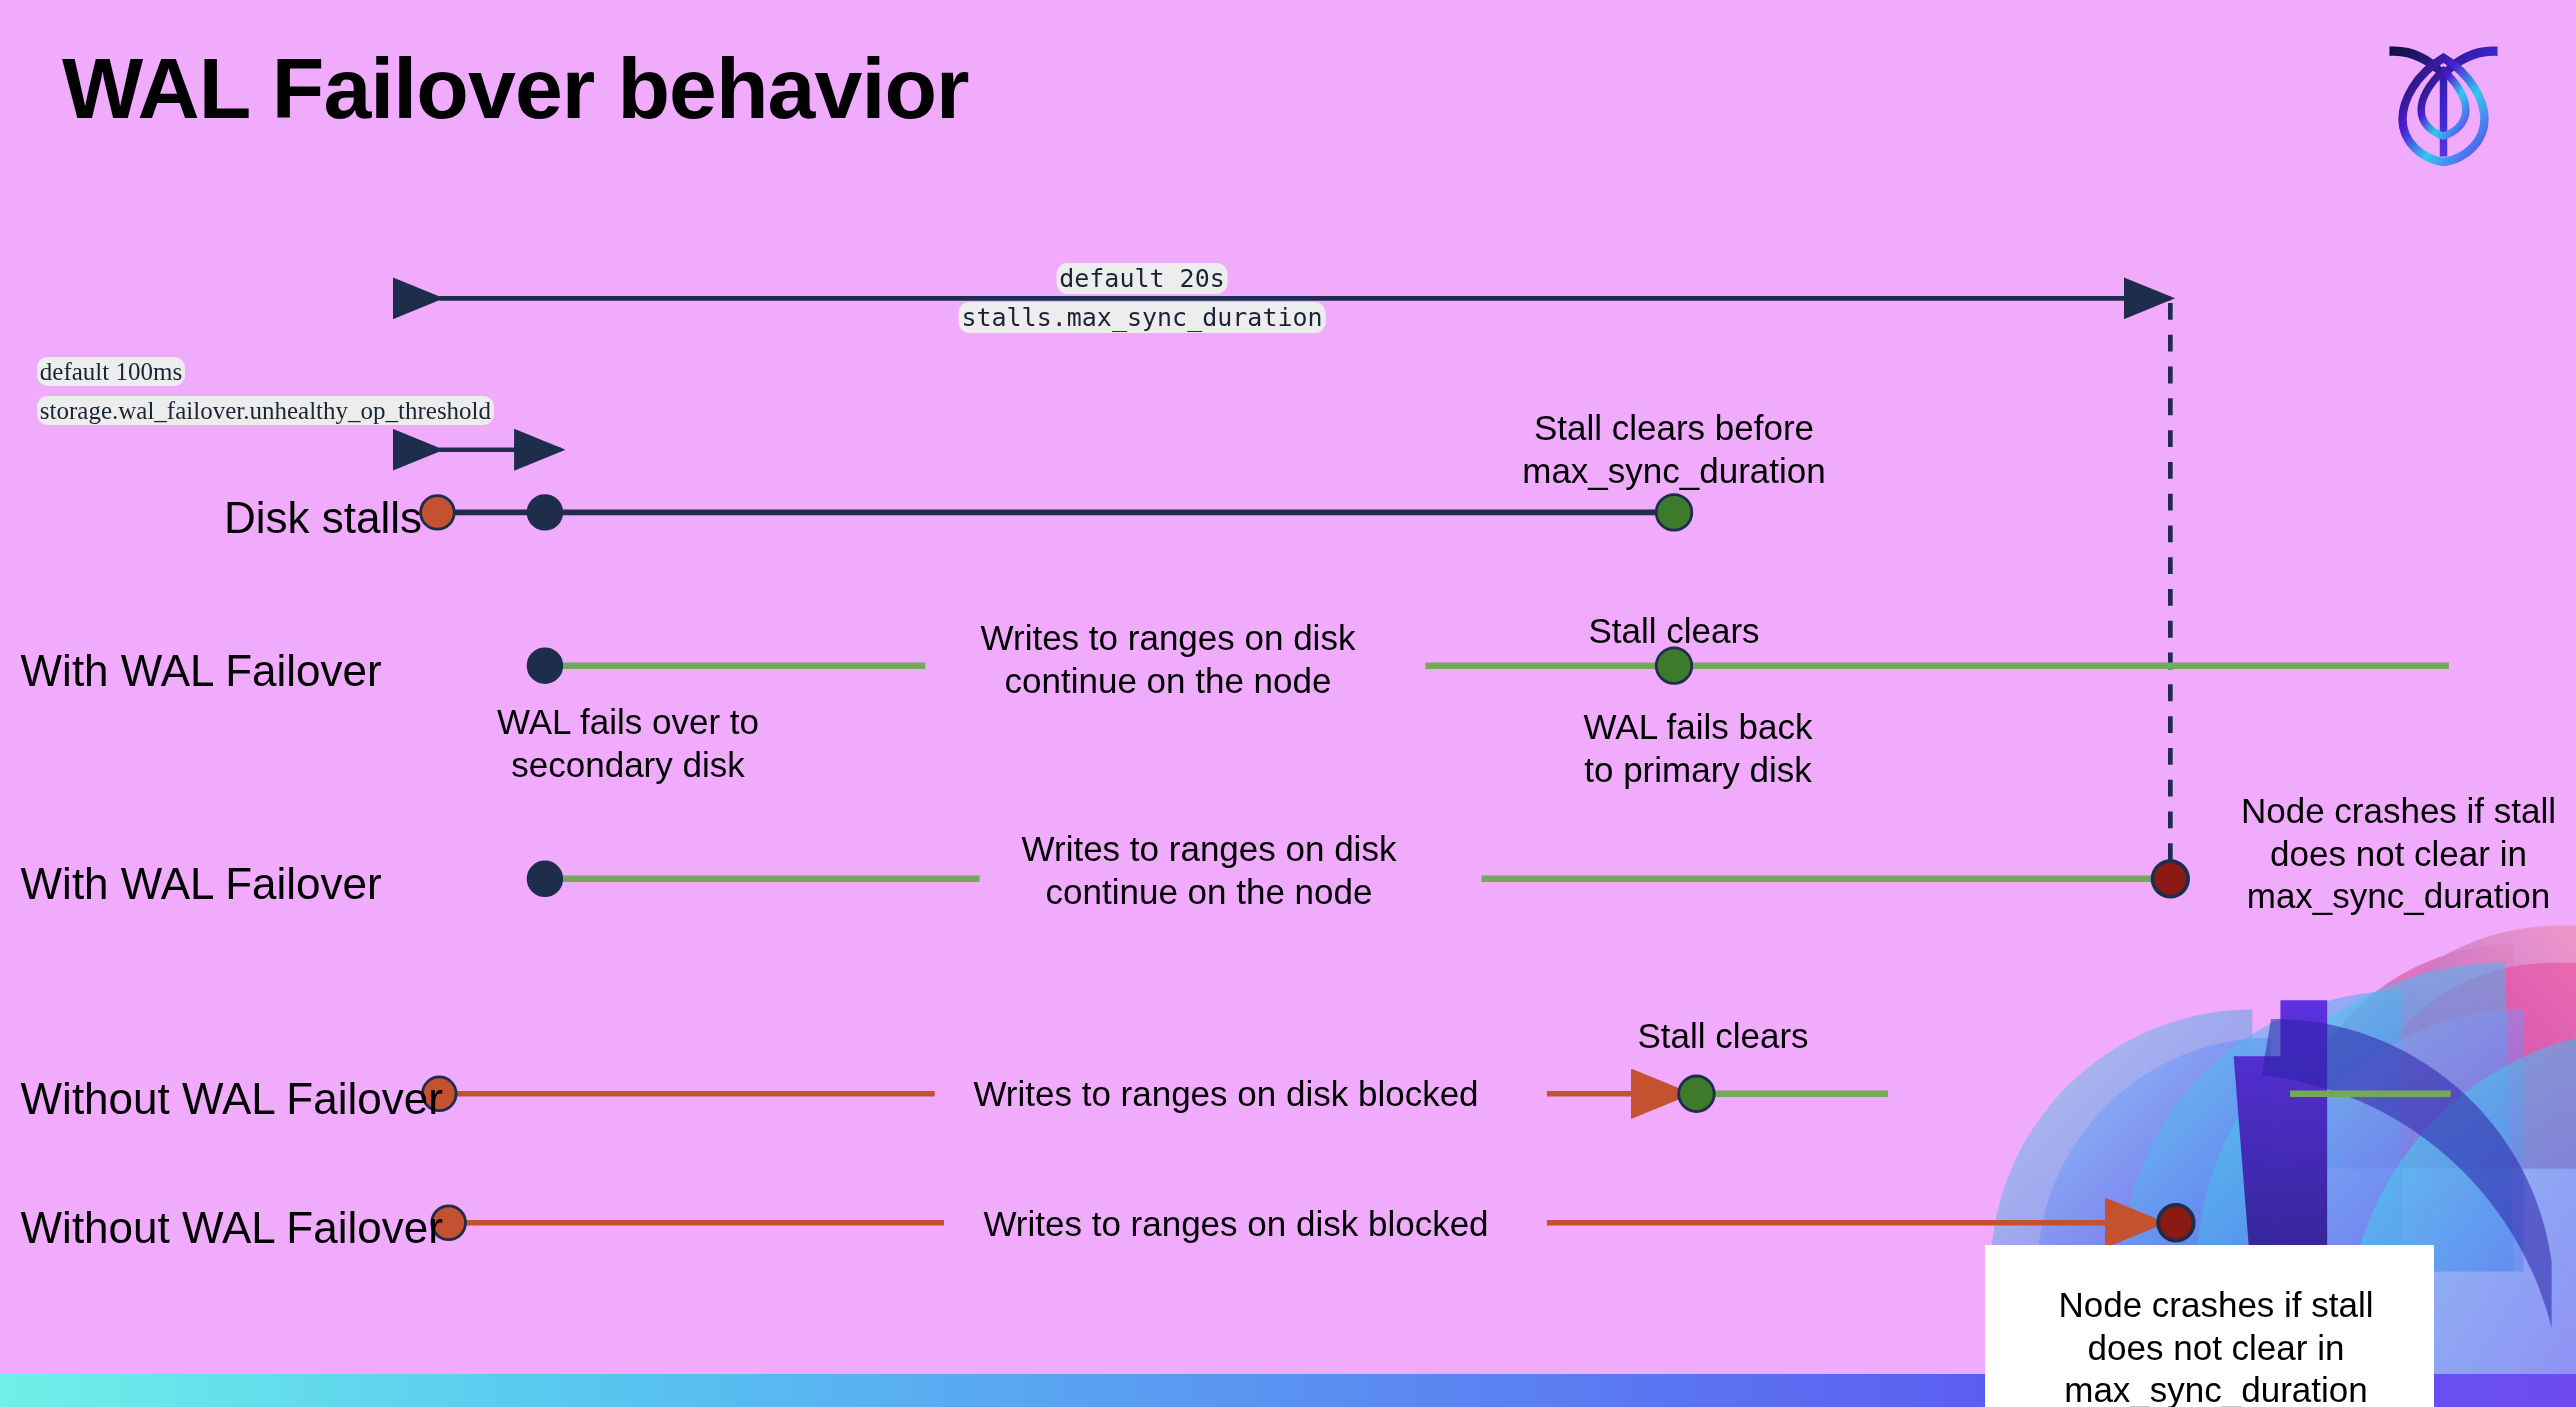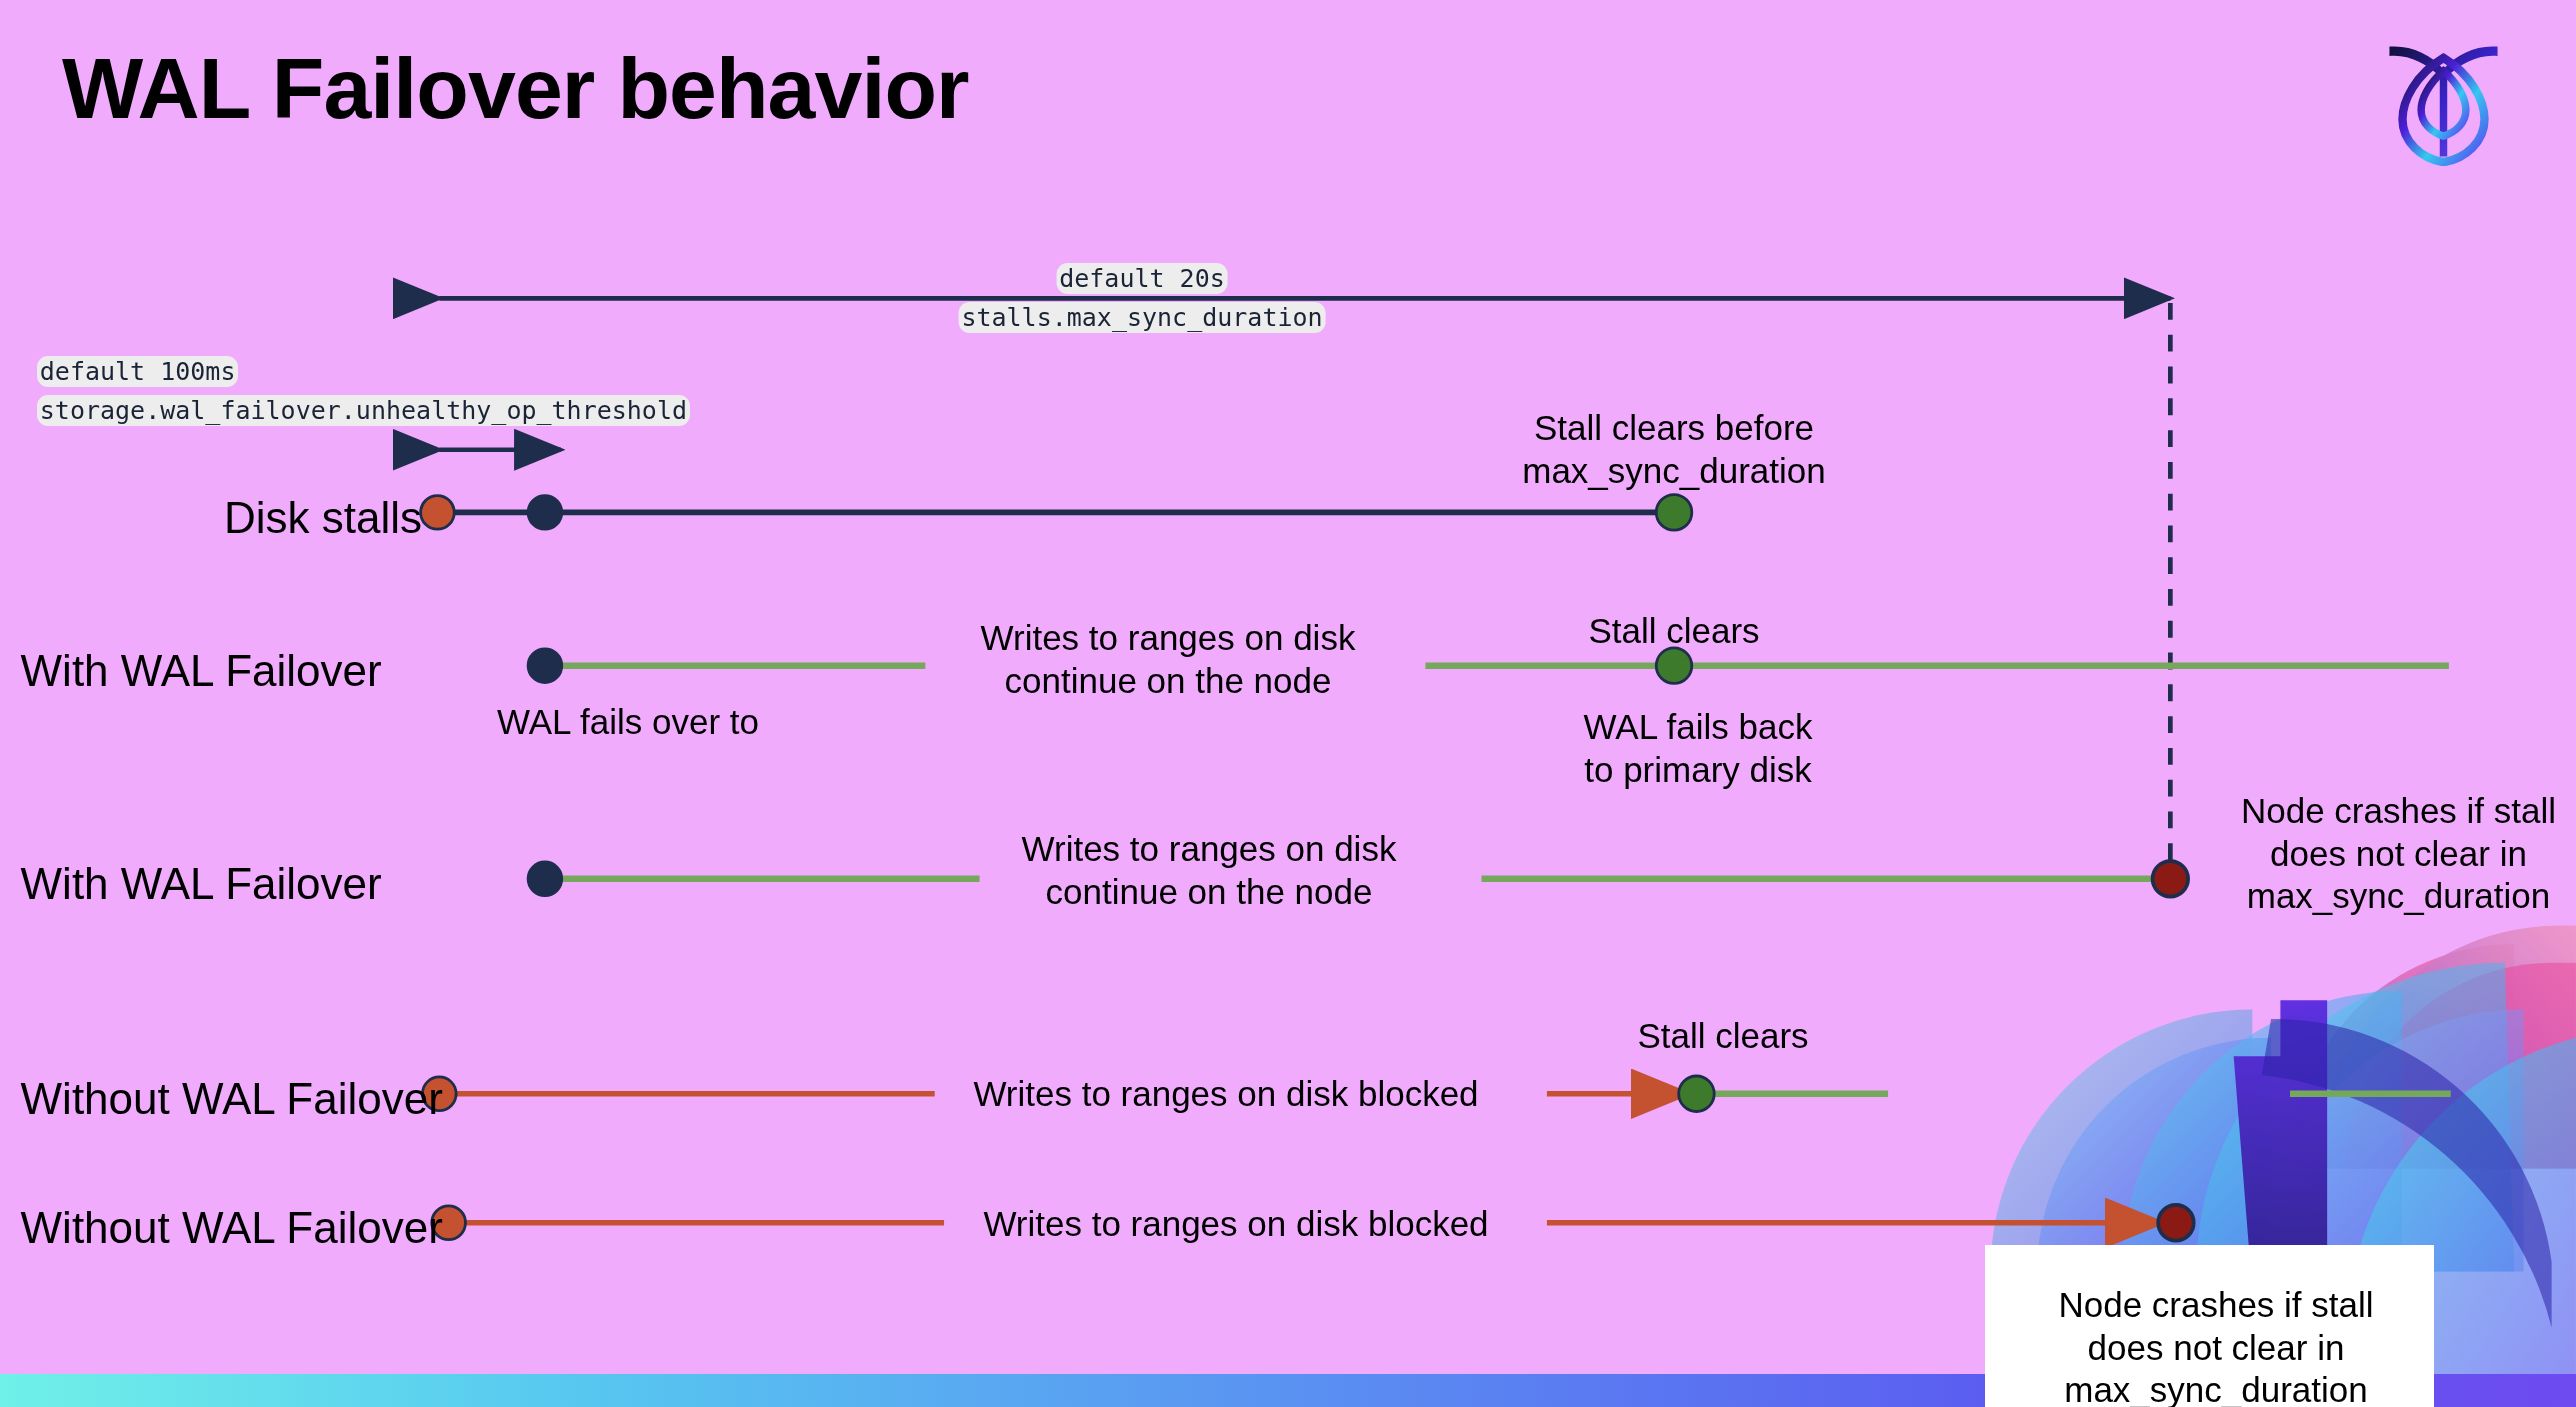"default 100ms" div.code-label { font-family: none -> Liberation Serif, serif }
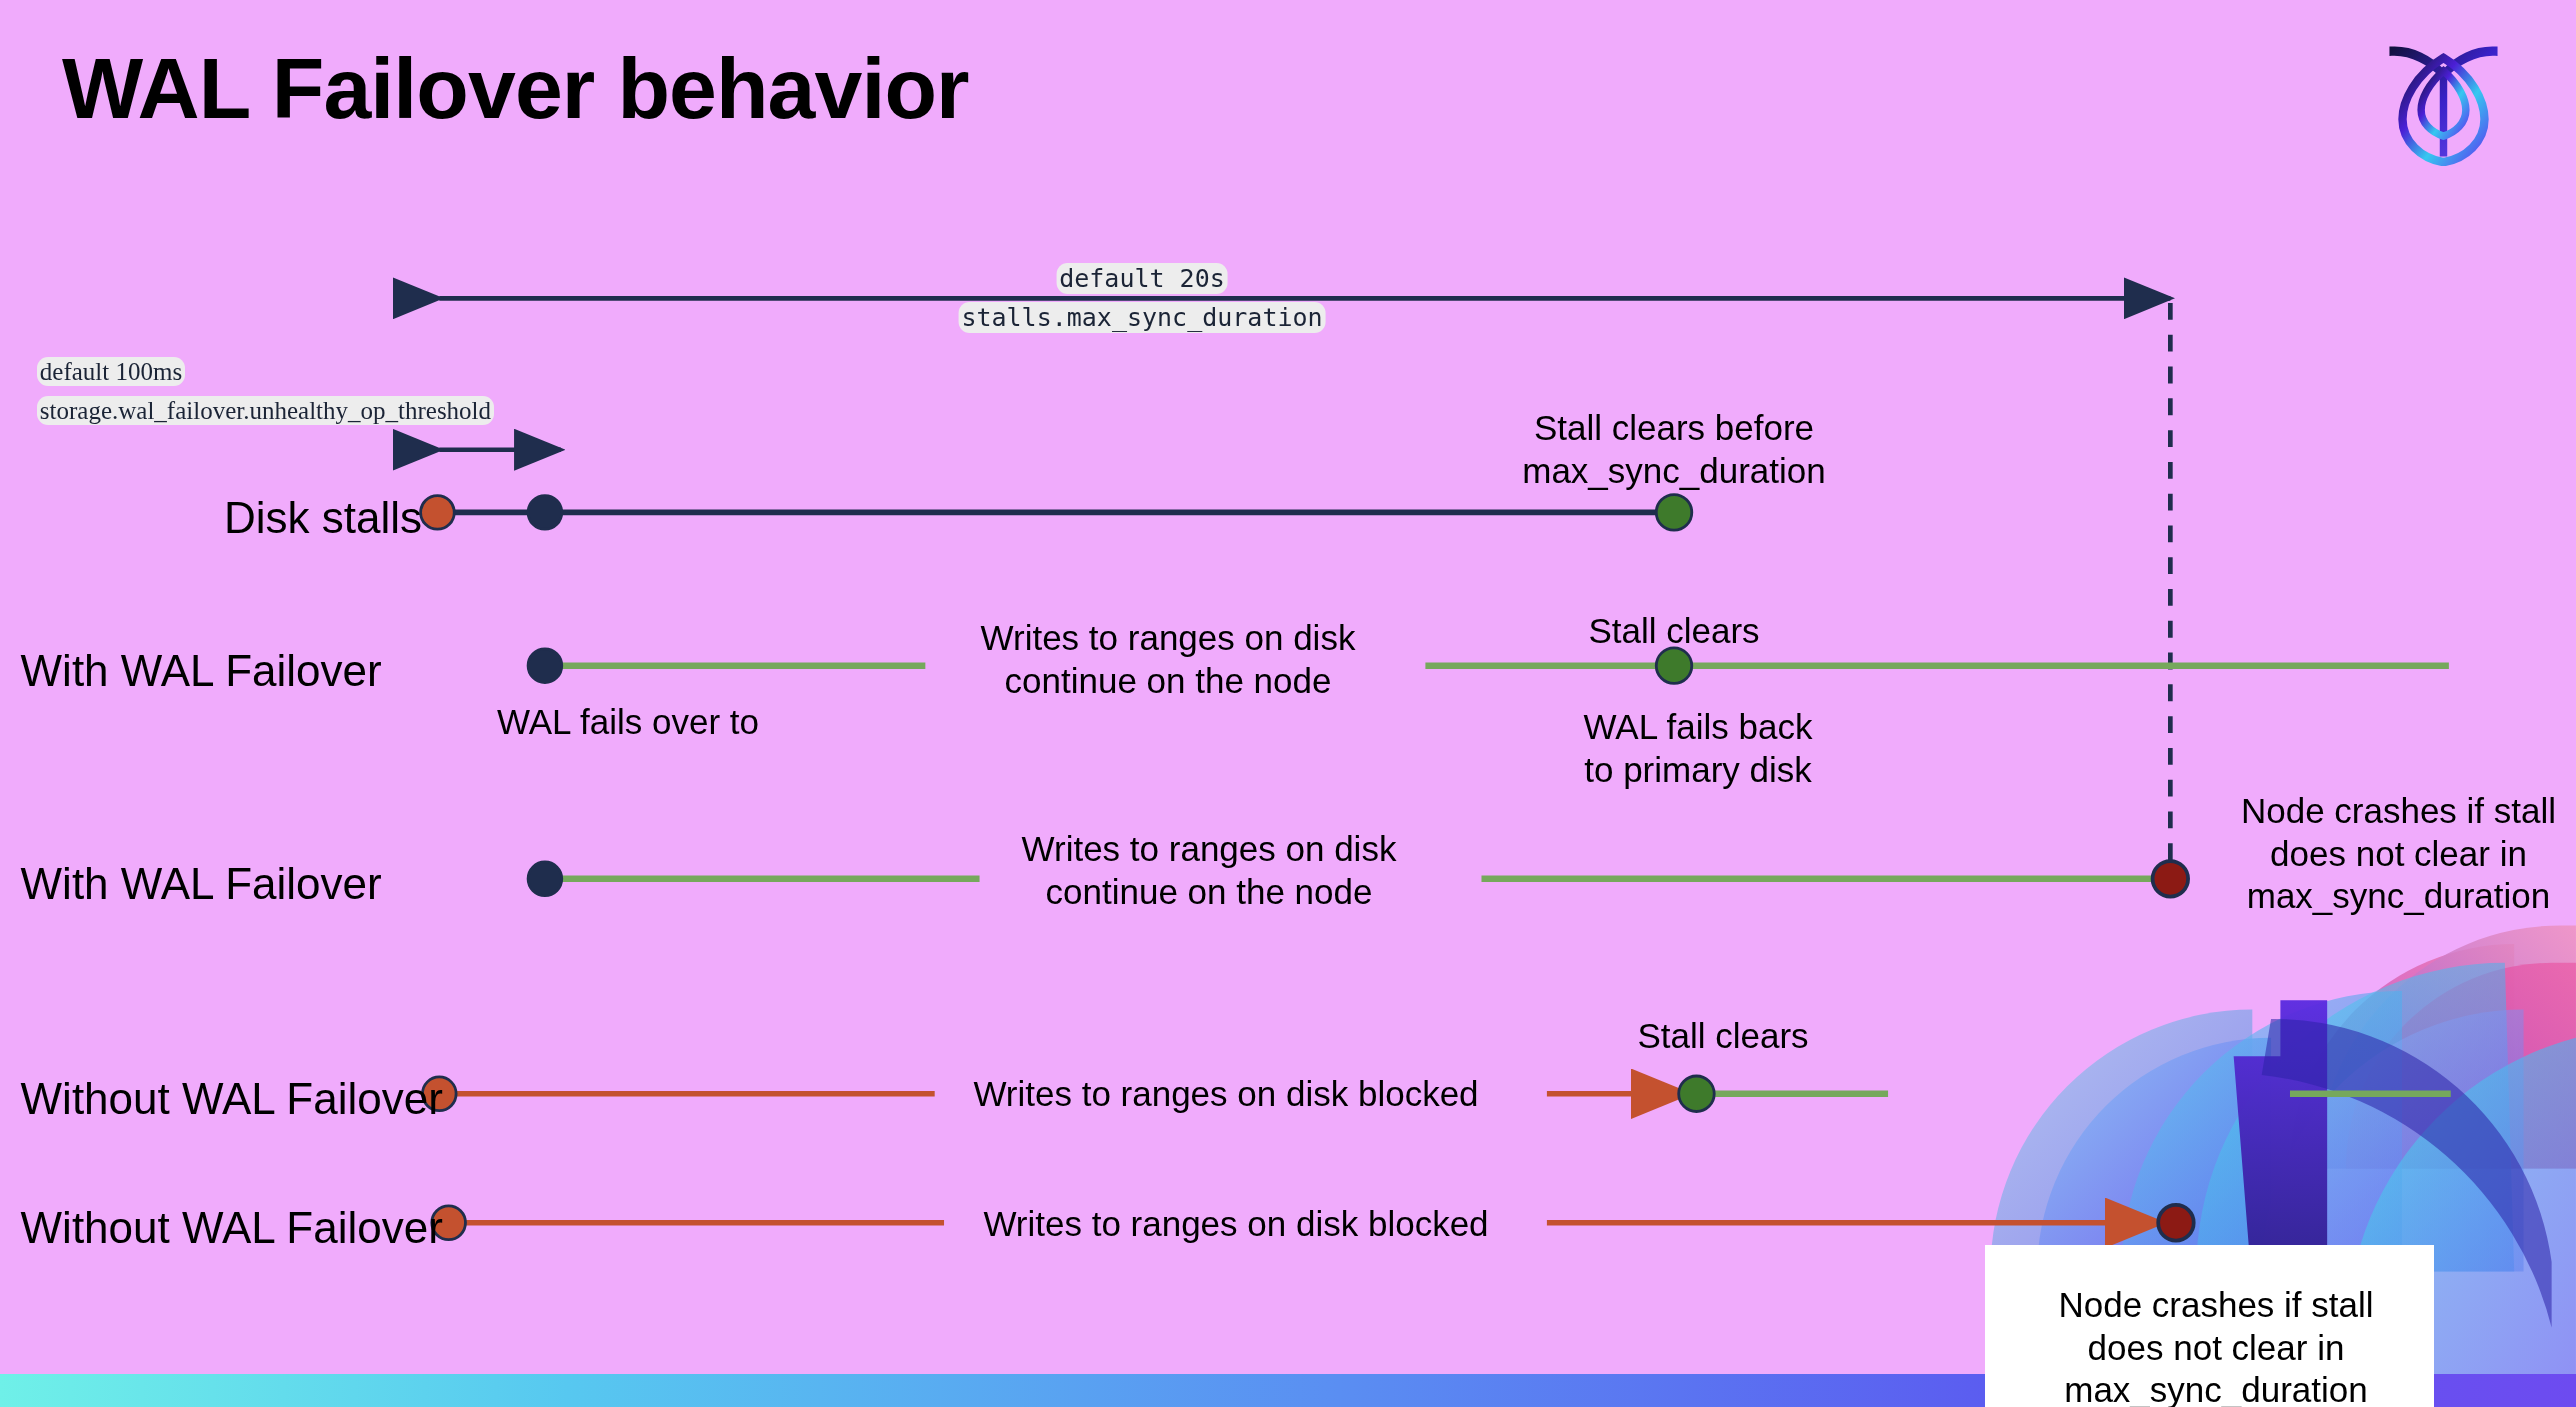"secondary disk" div { html: none -> <div>secondary disk</div> }
